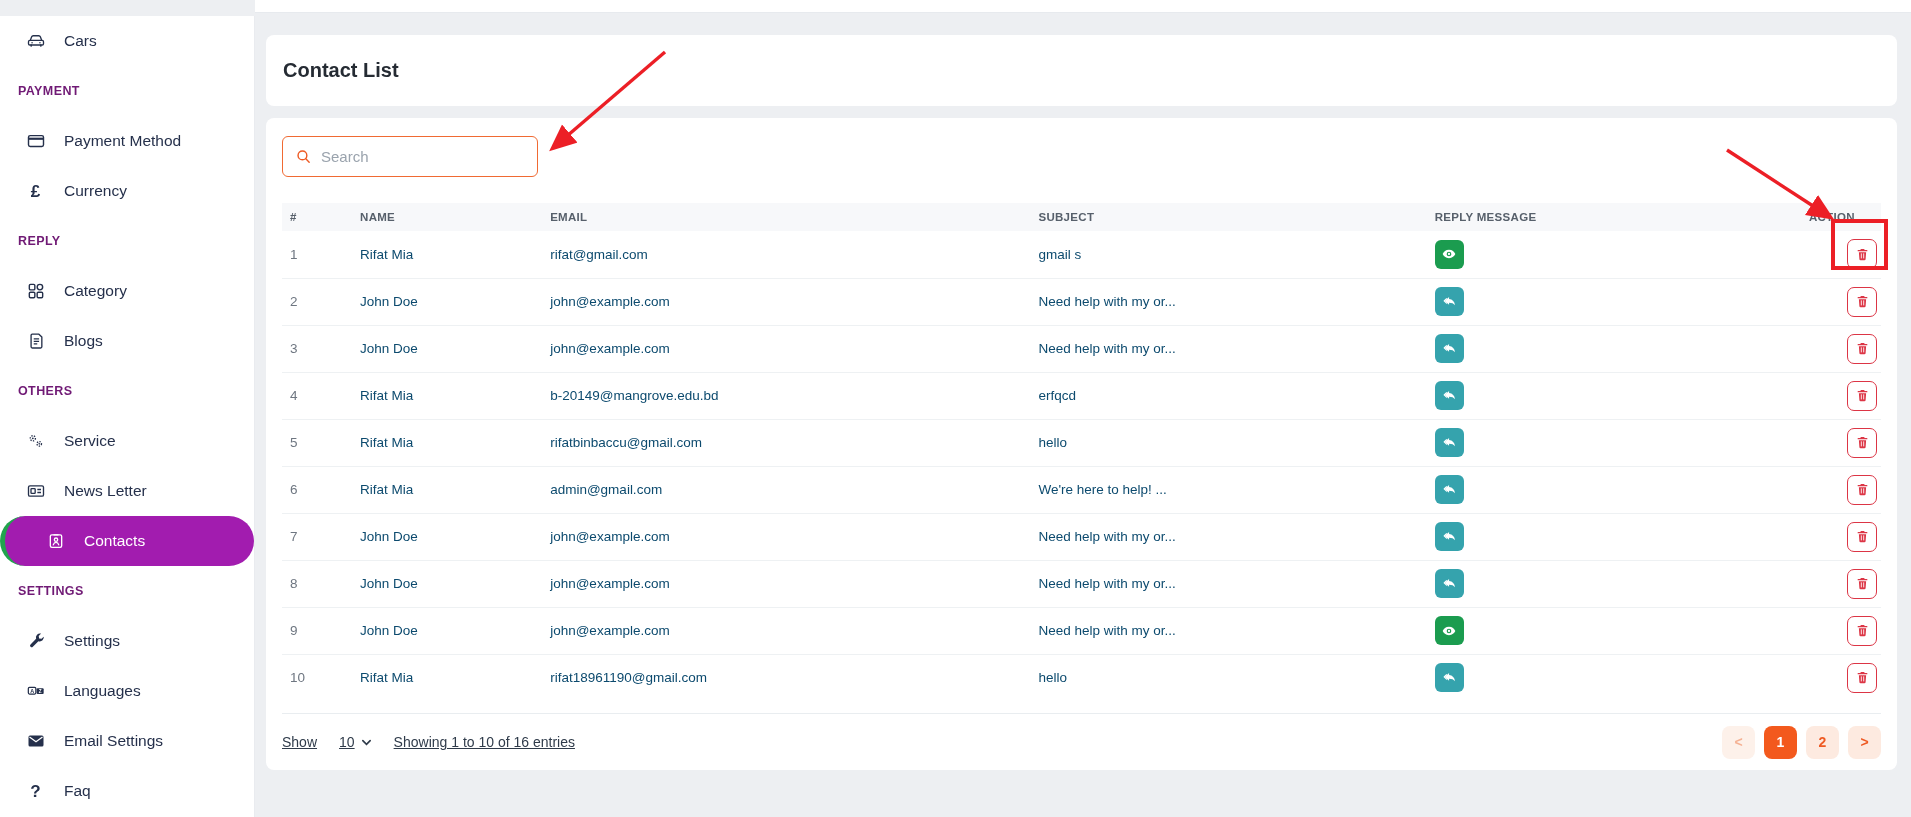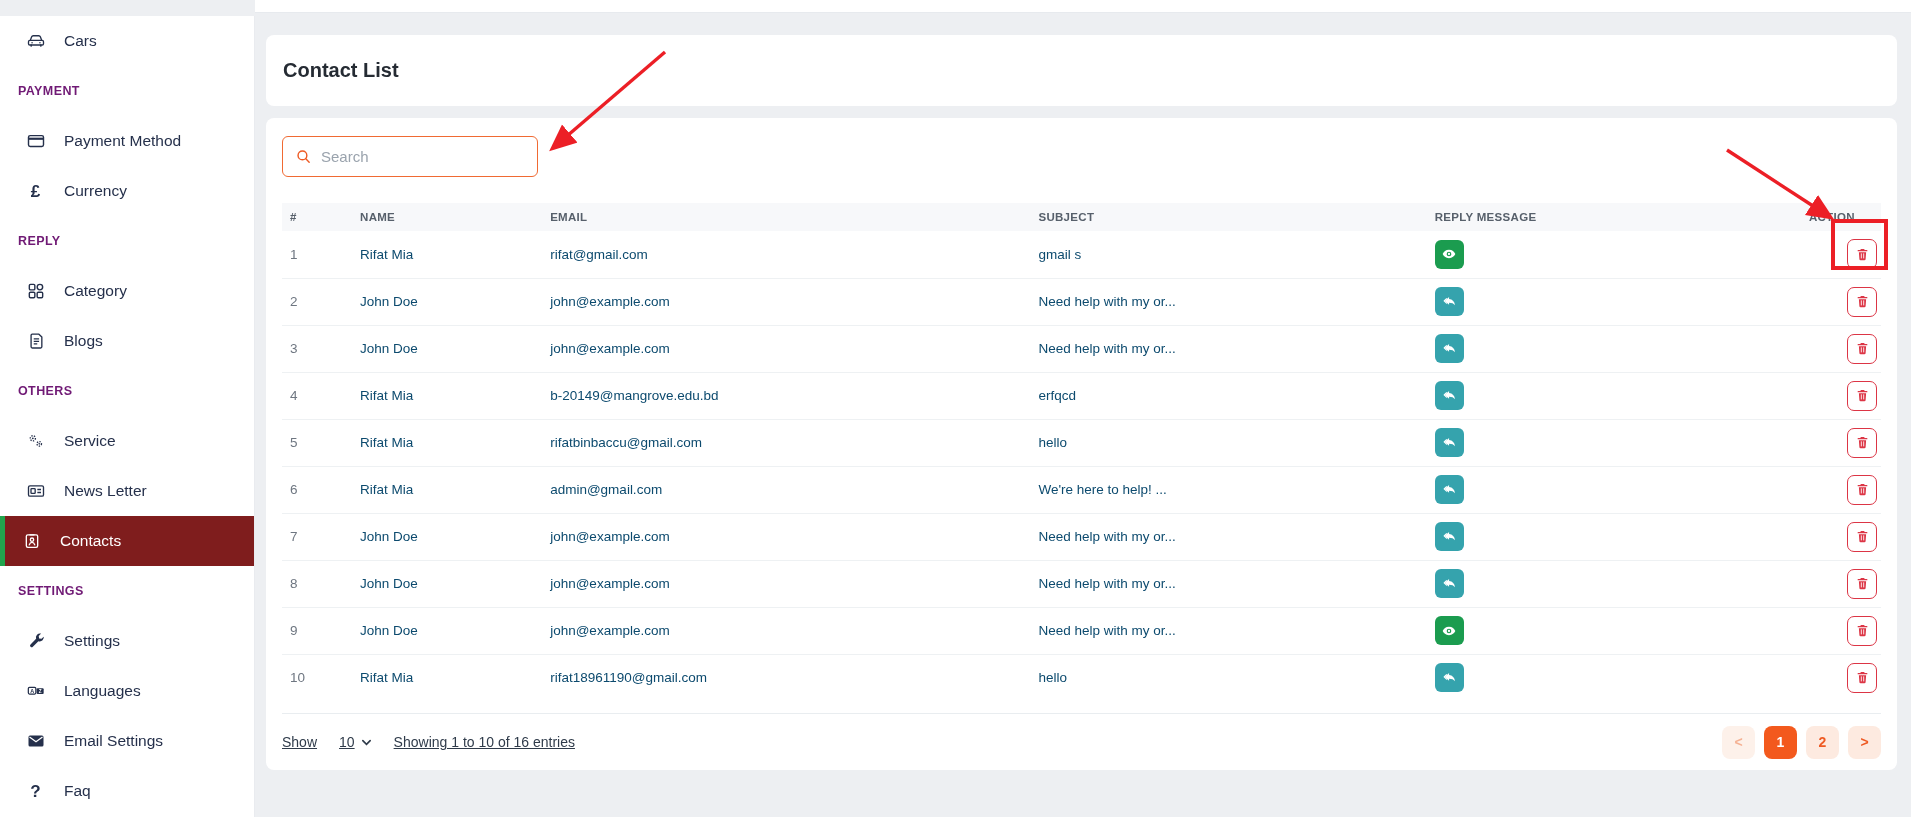"Contacts" .nav-item.active { background: #7f1d1d -> #a21caf; border-radius: none -> 25px; padding-left: 16px -> 40px }
